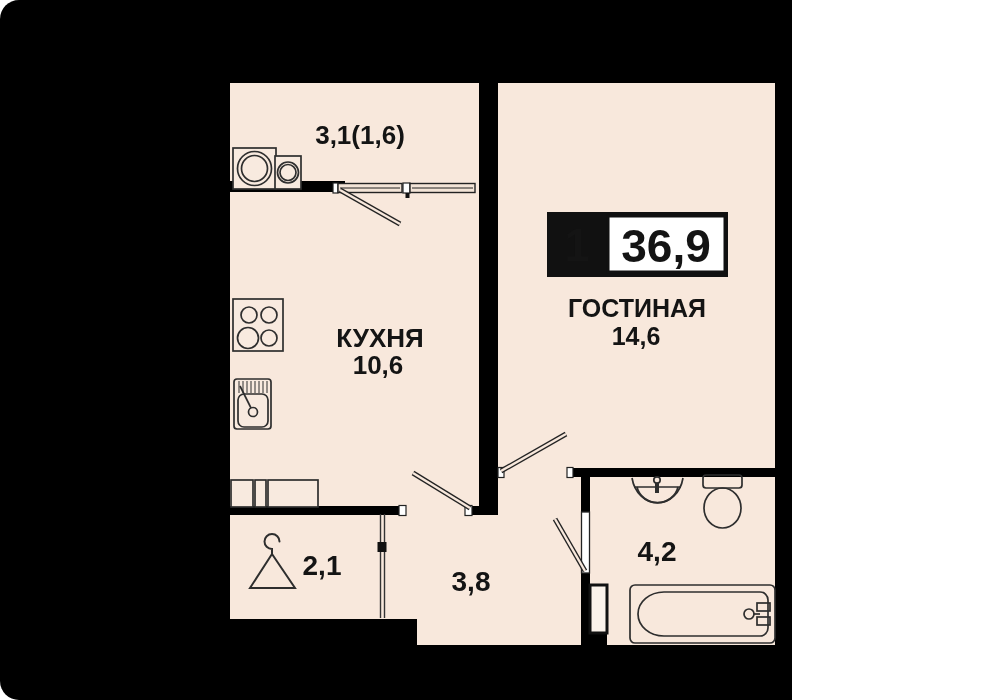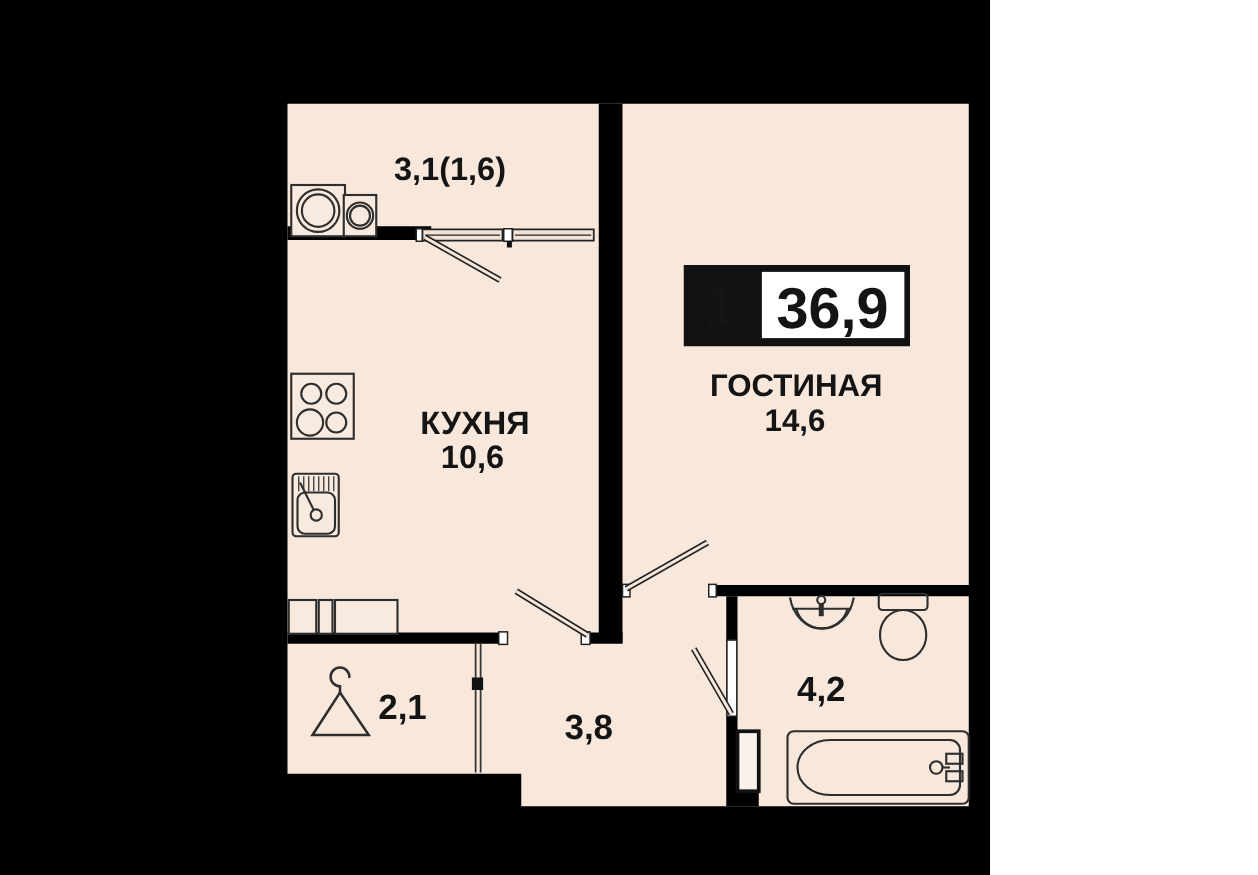"3,1(1,6)" .stage { border-radius: none -> 19px }
